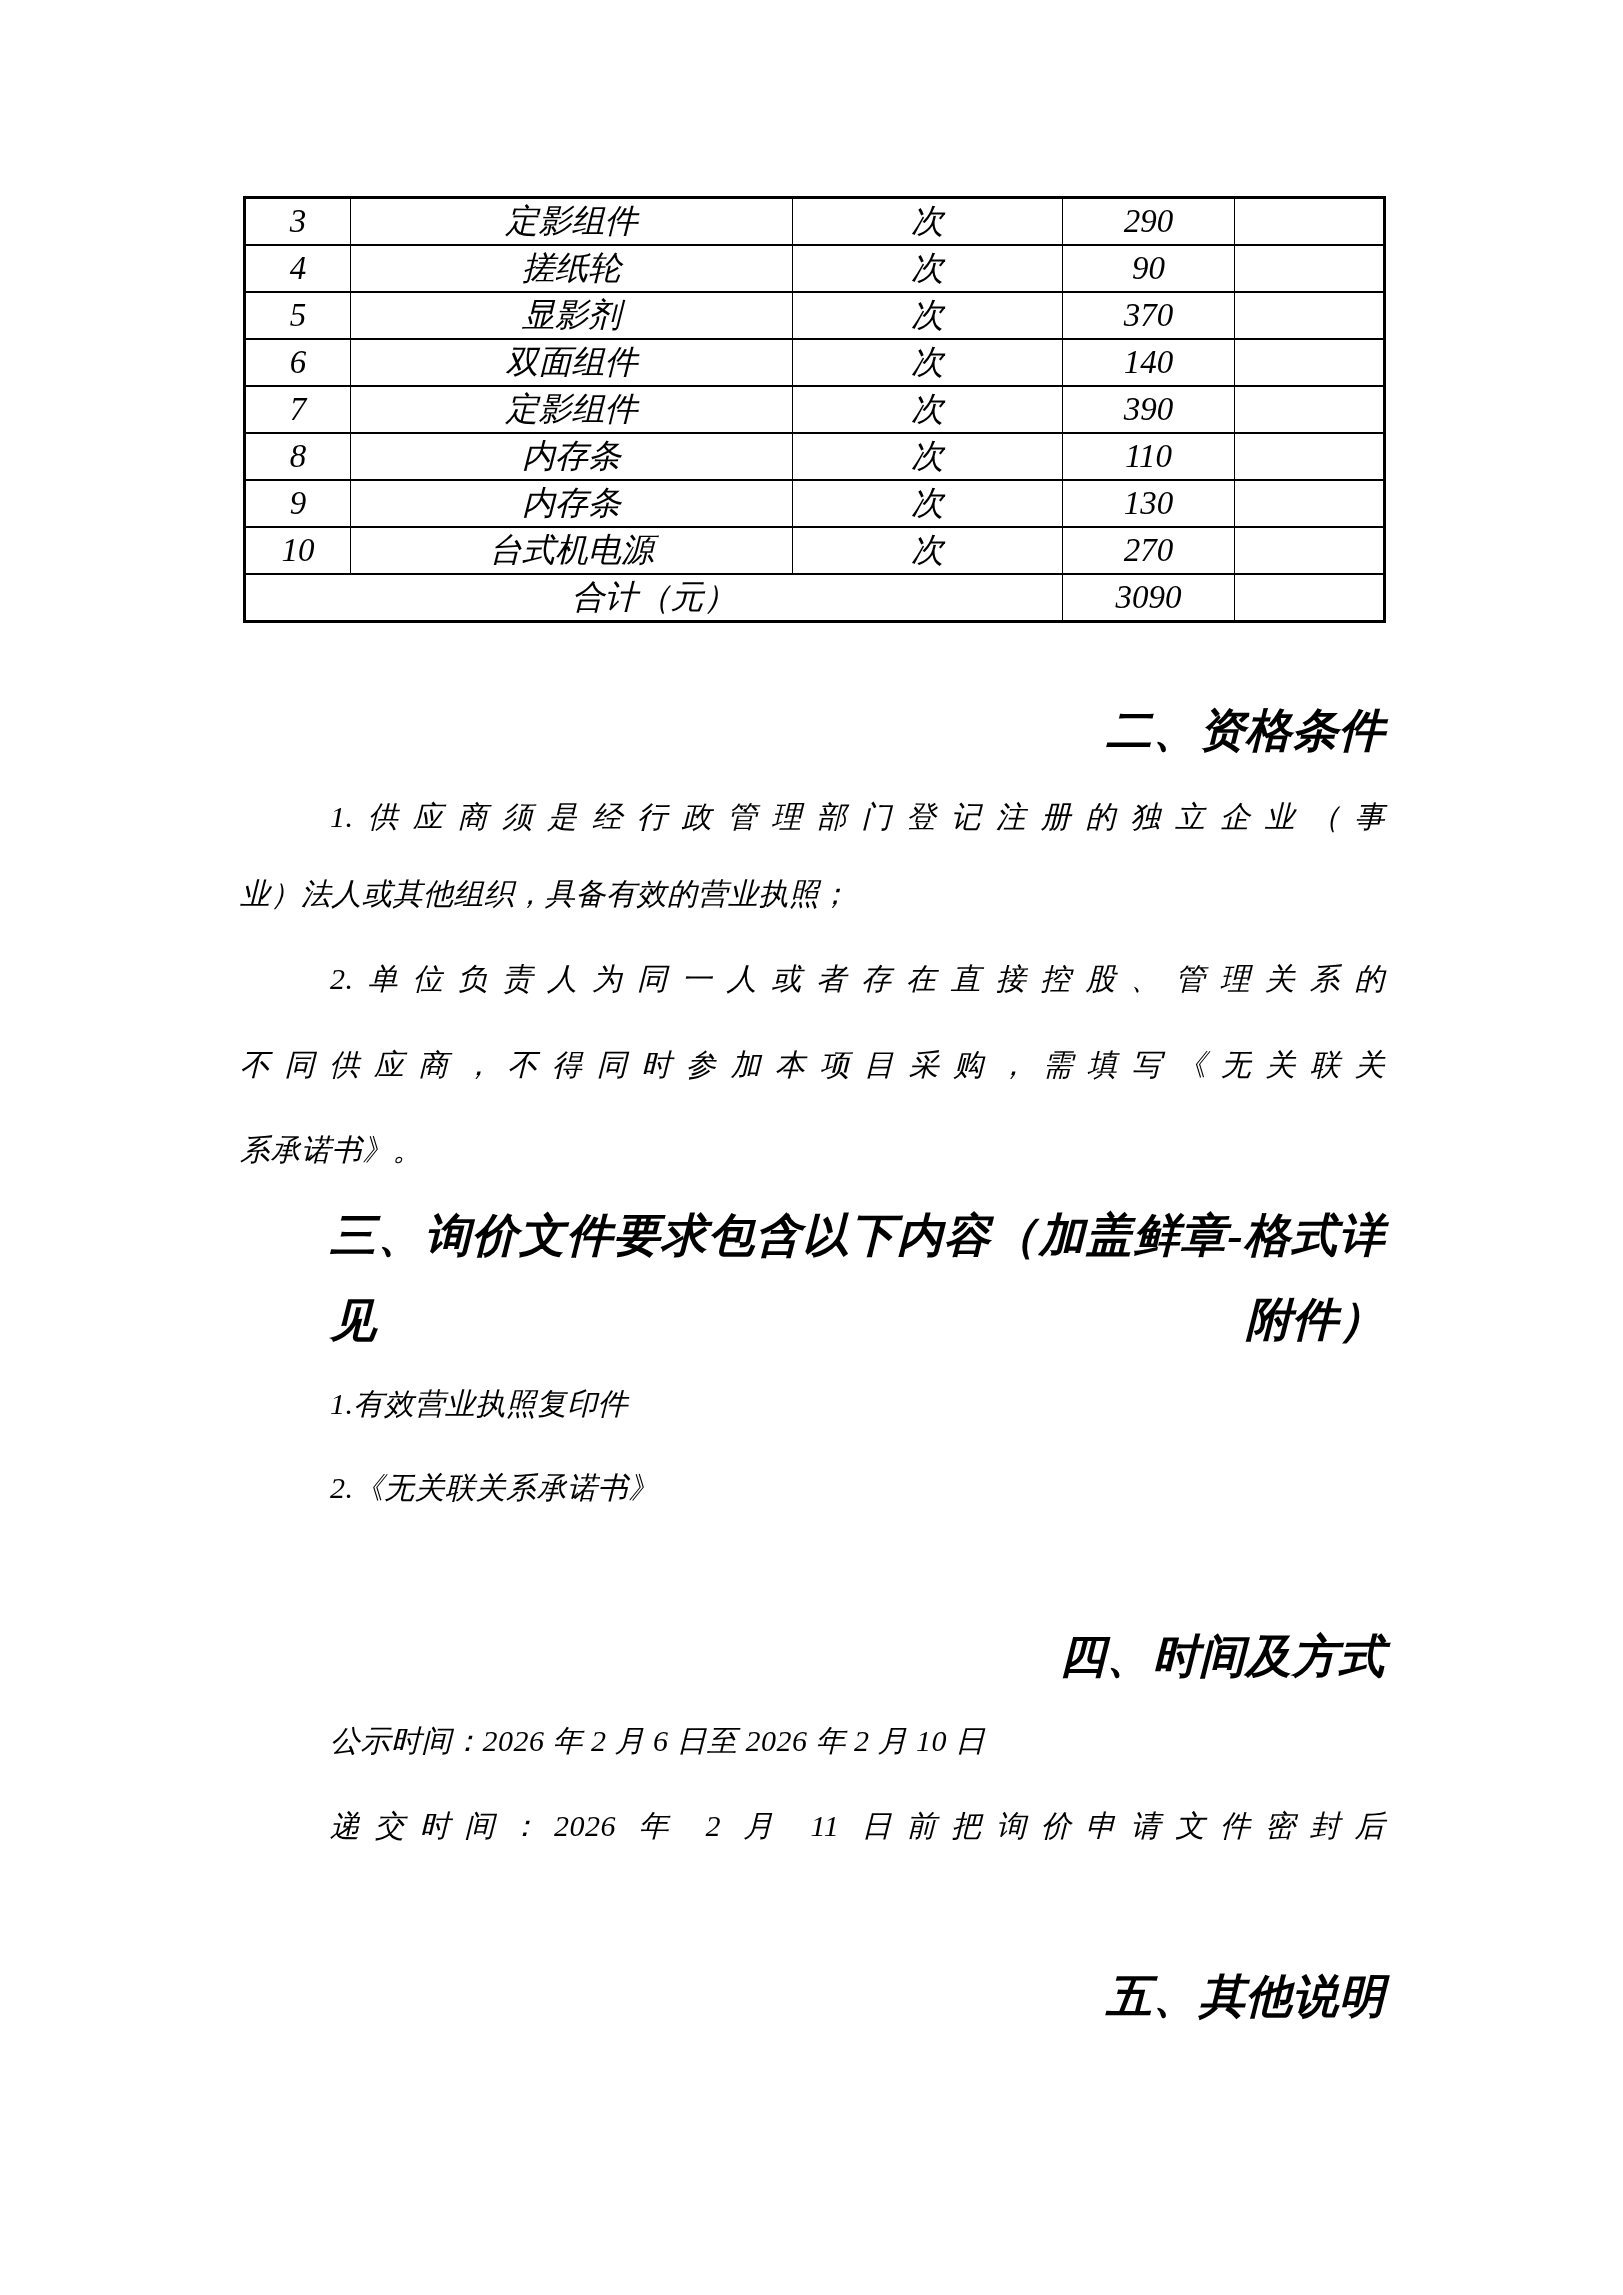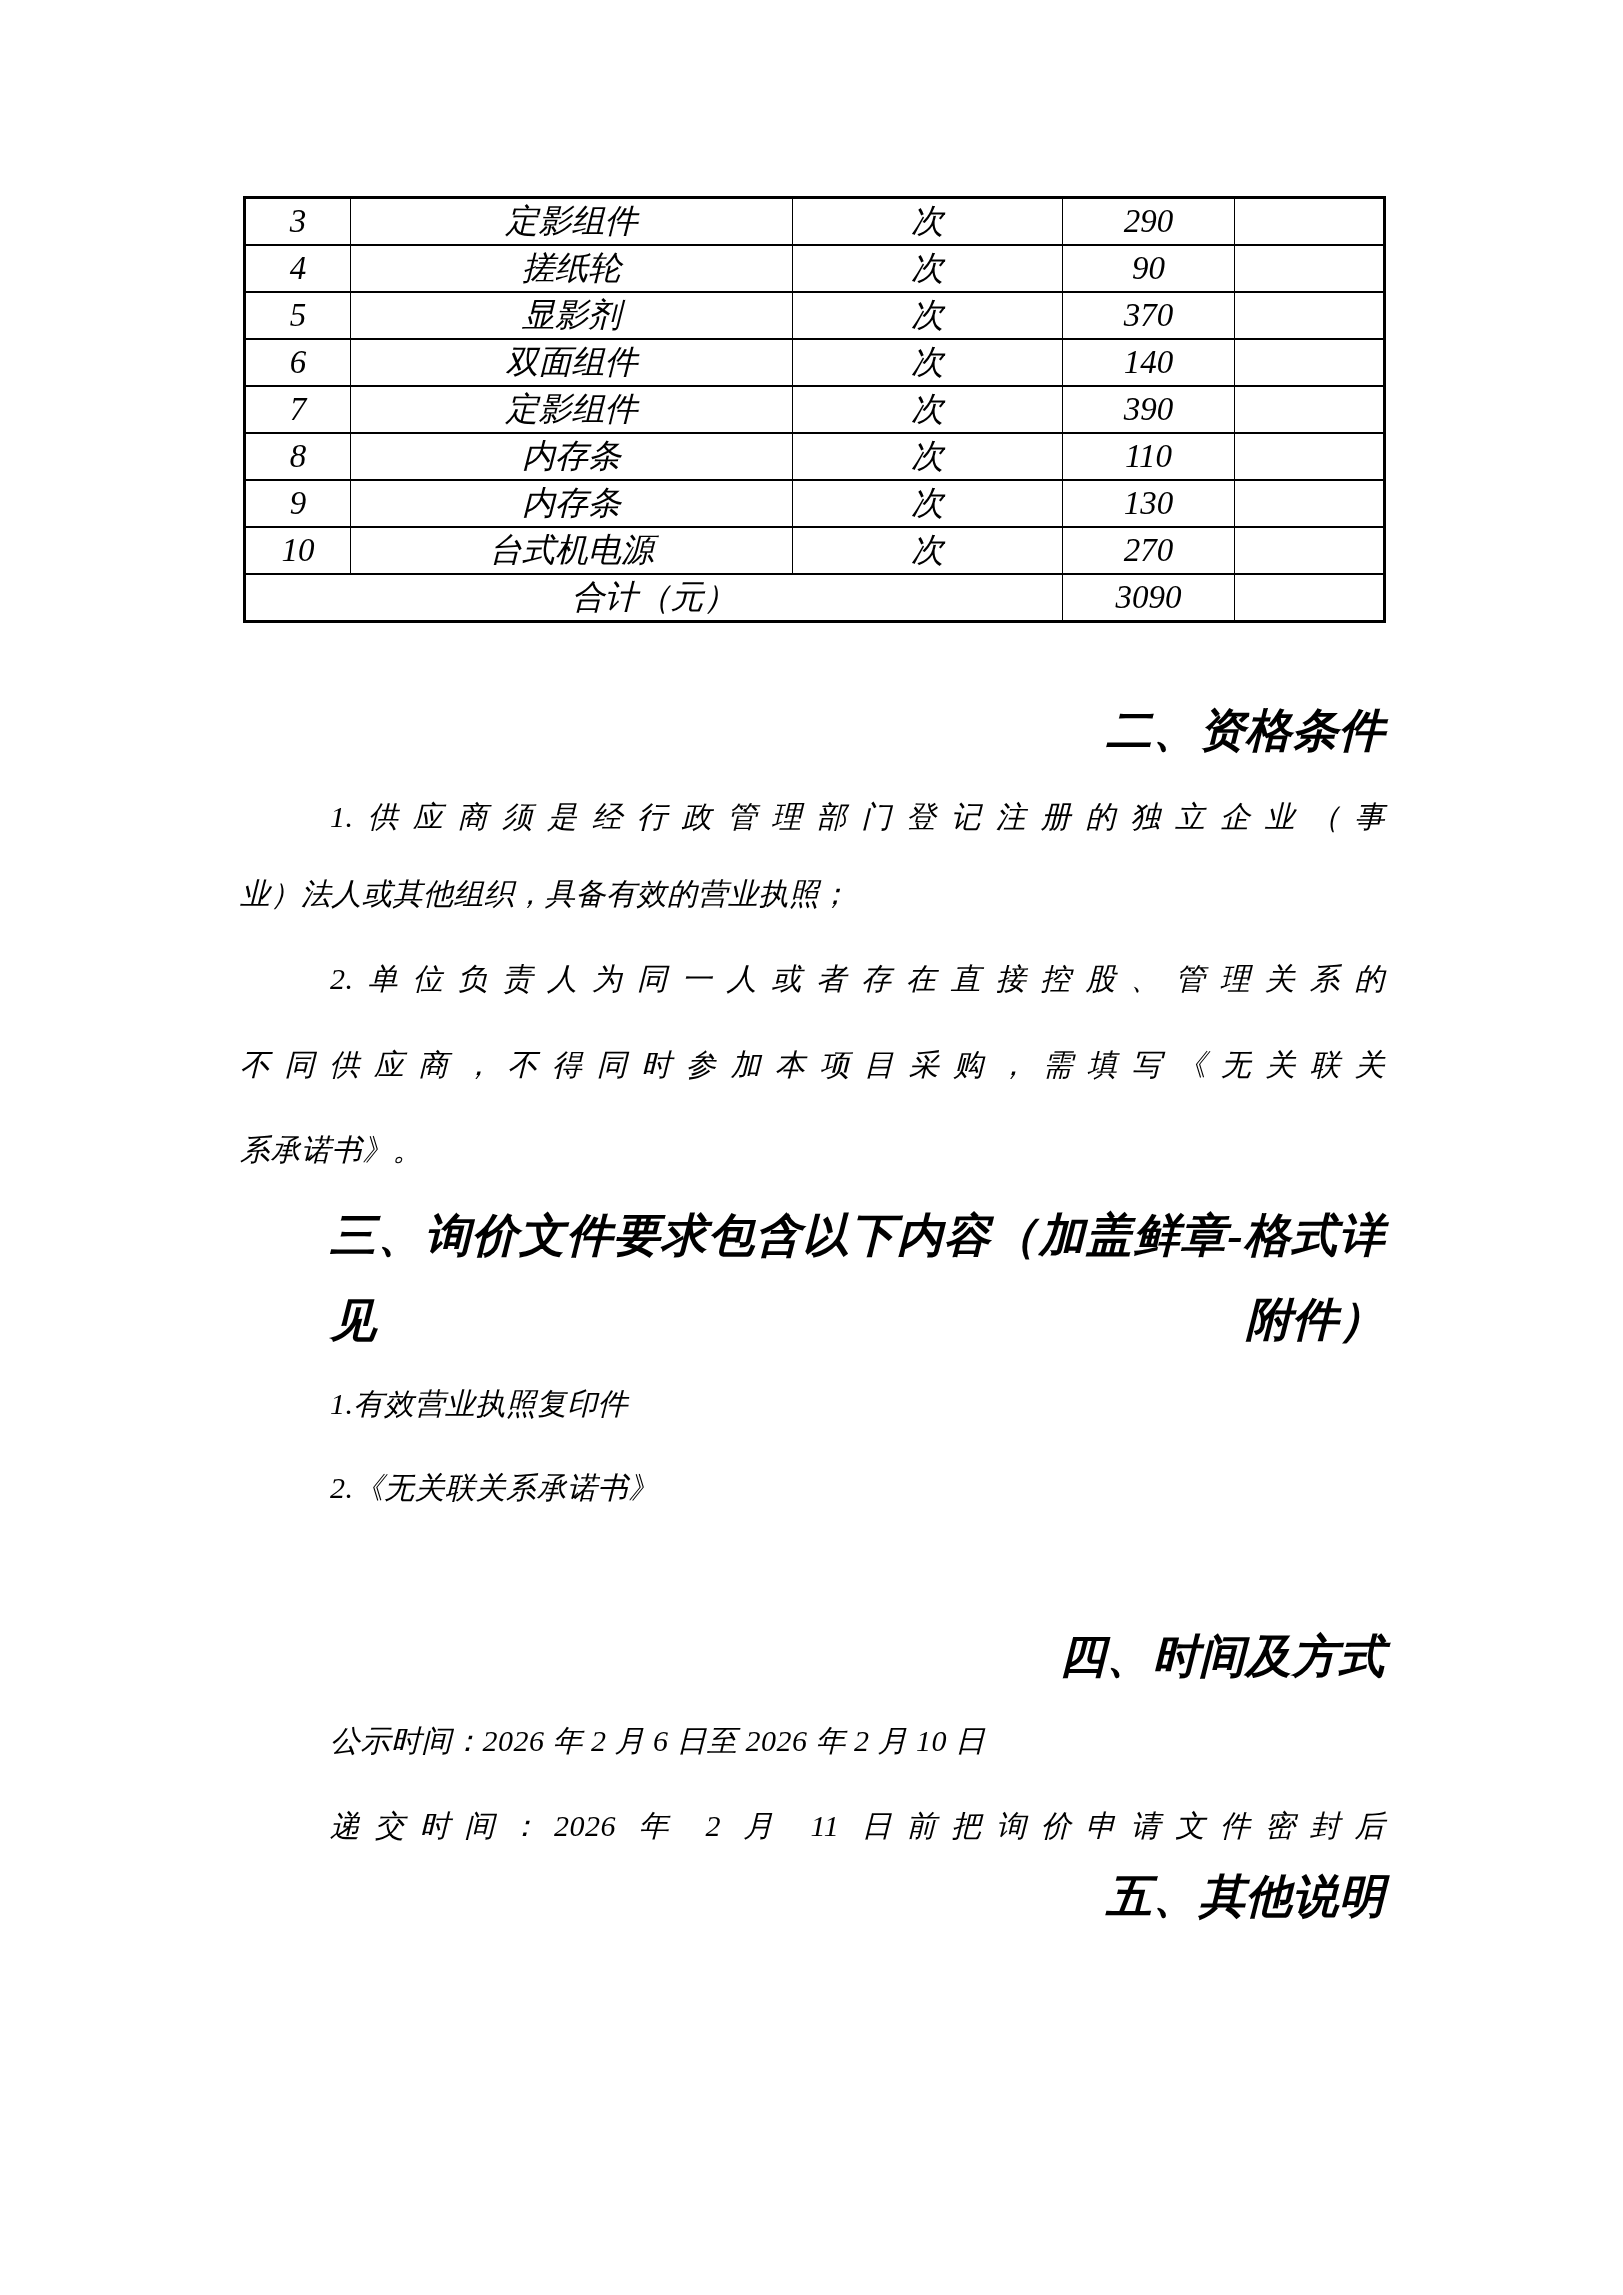"五、其他说明" div.line { top: 1854px -> 1954px }
